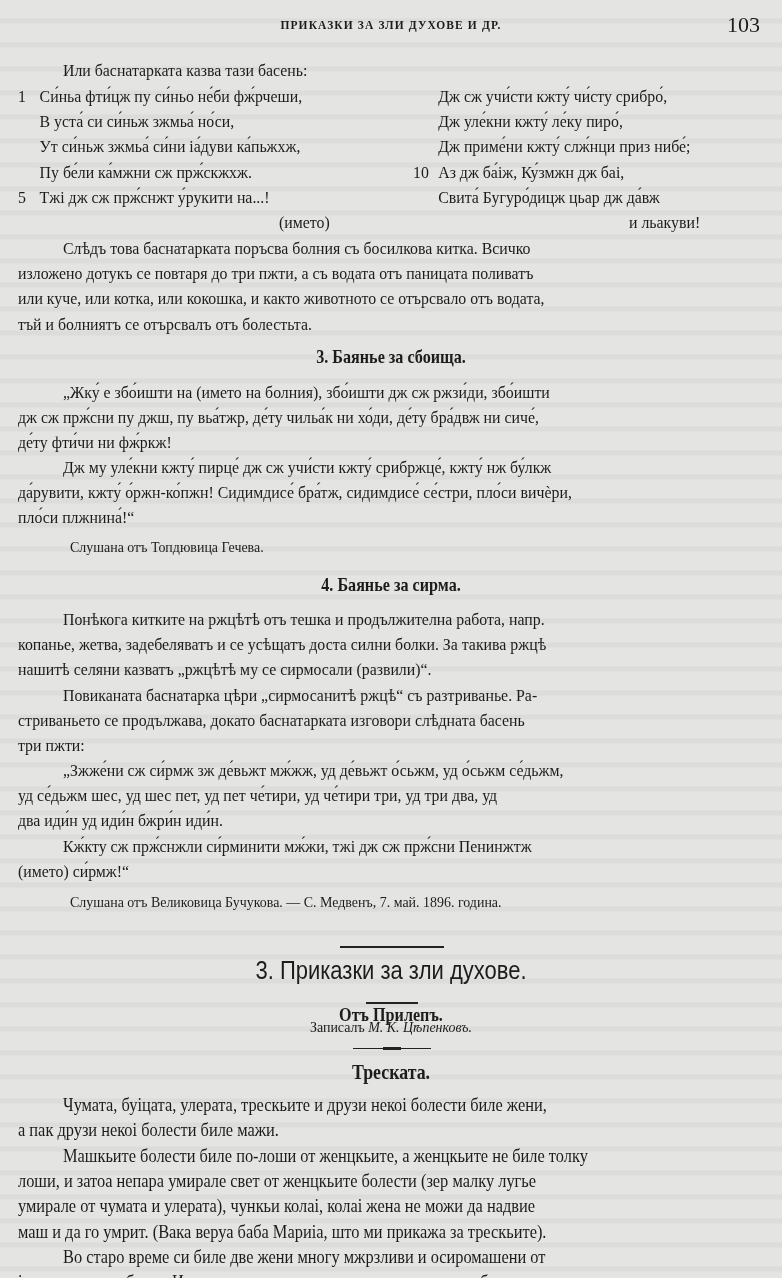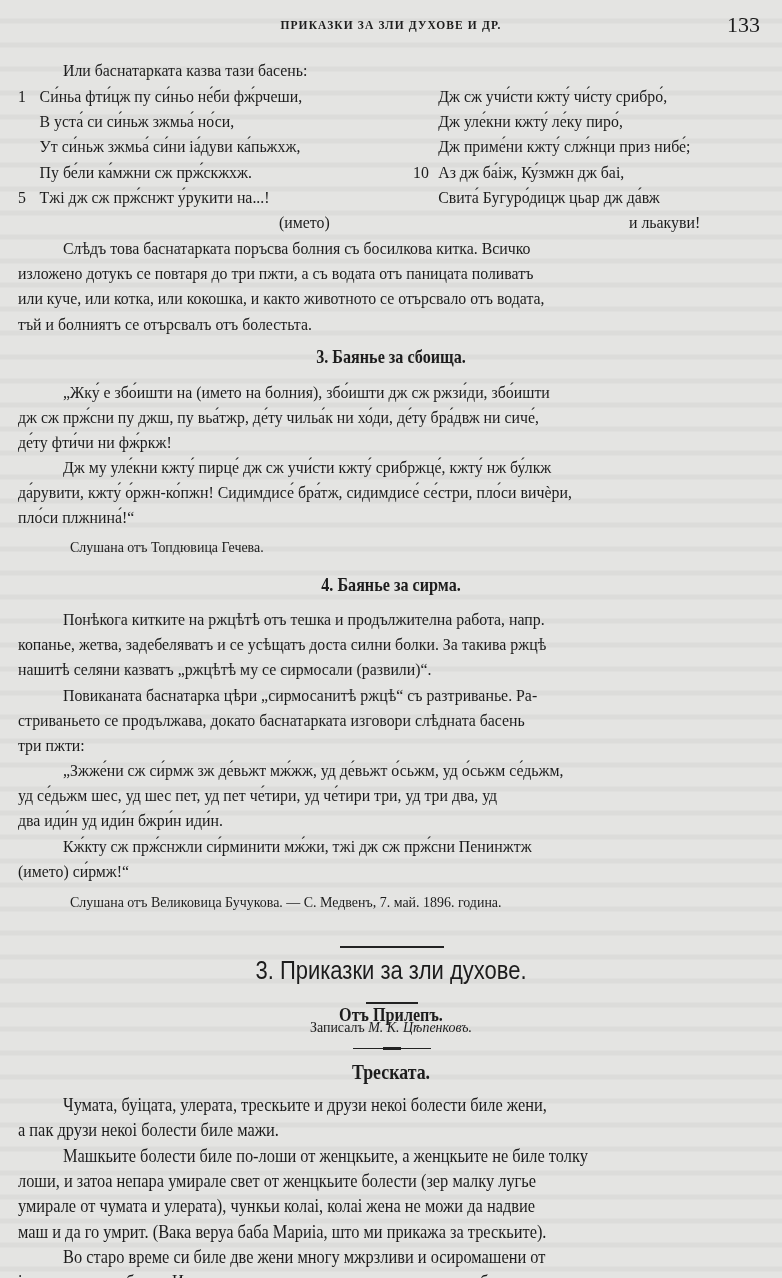"133" div.page-number { text: 133 -> 103 }
